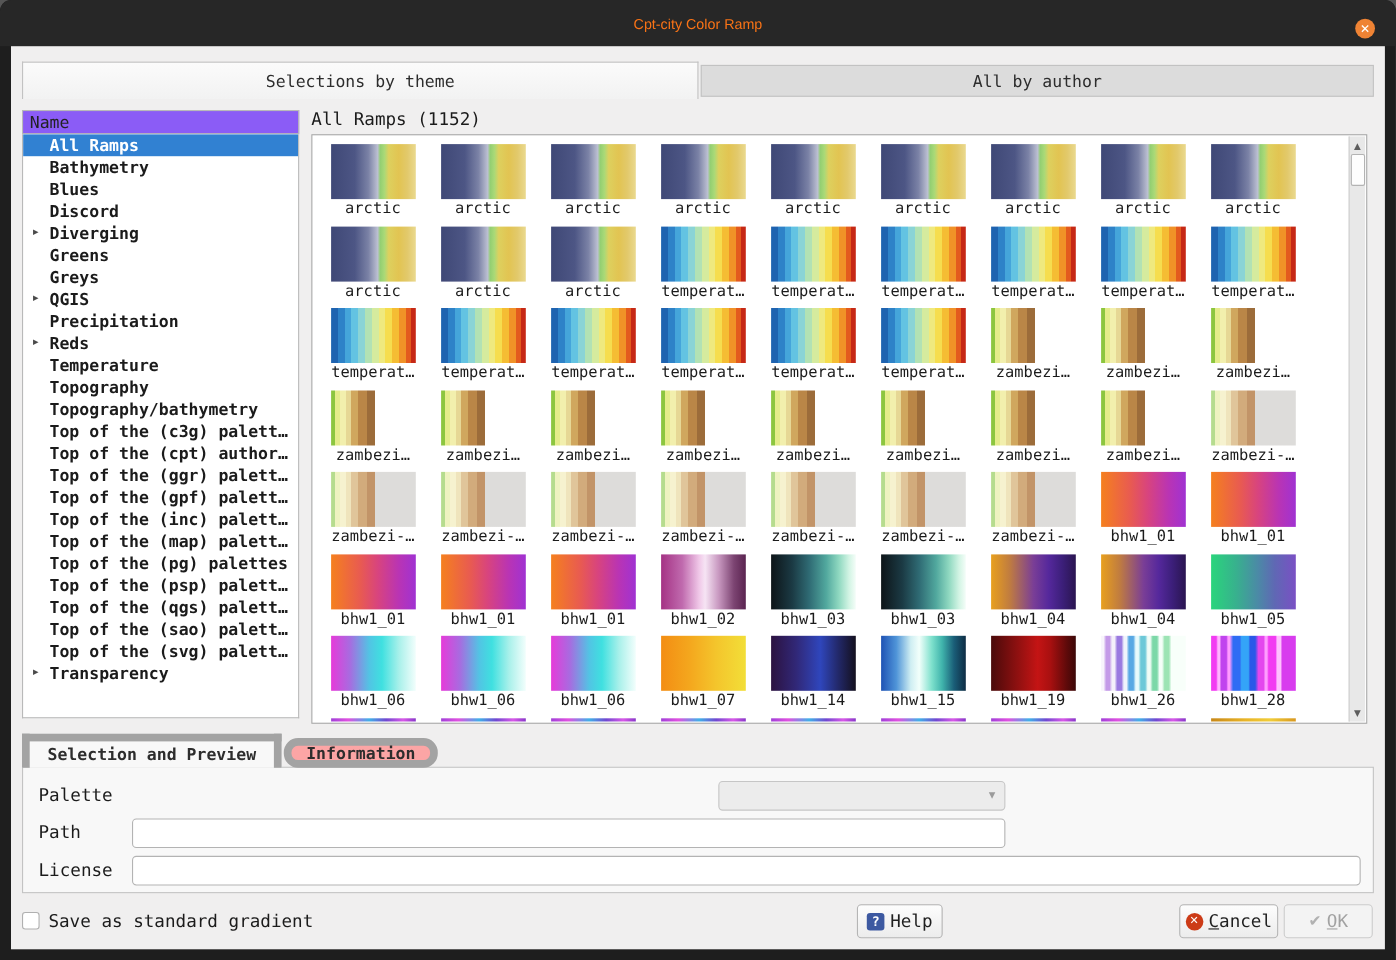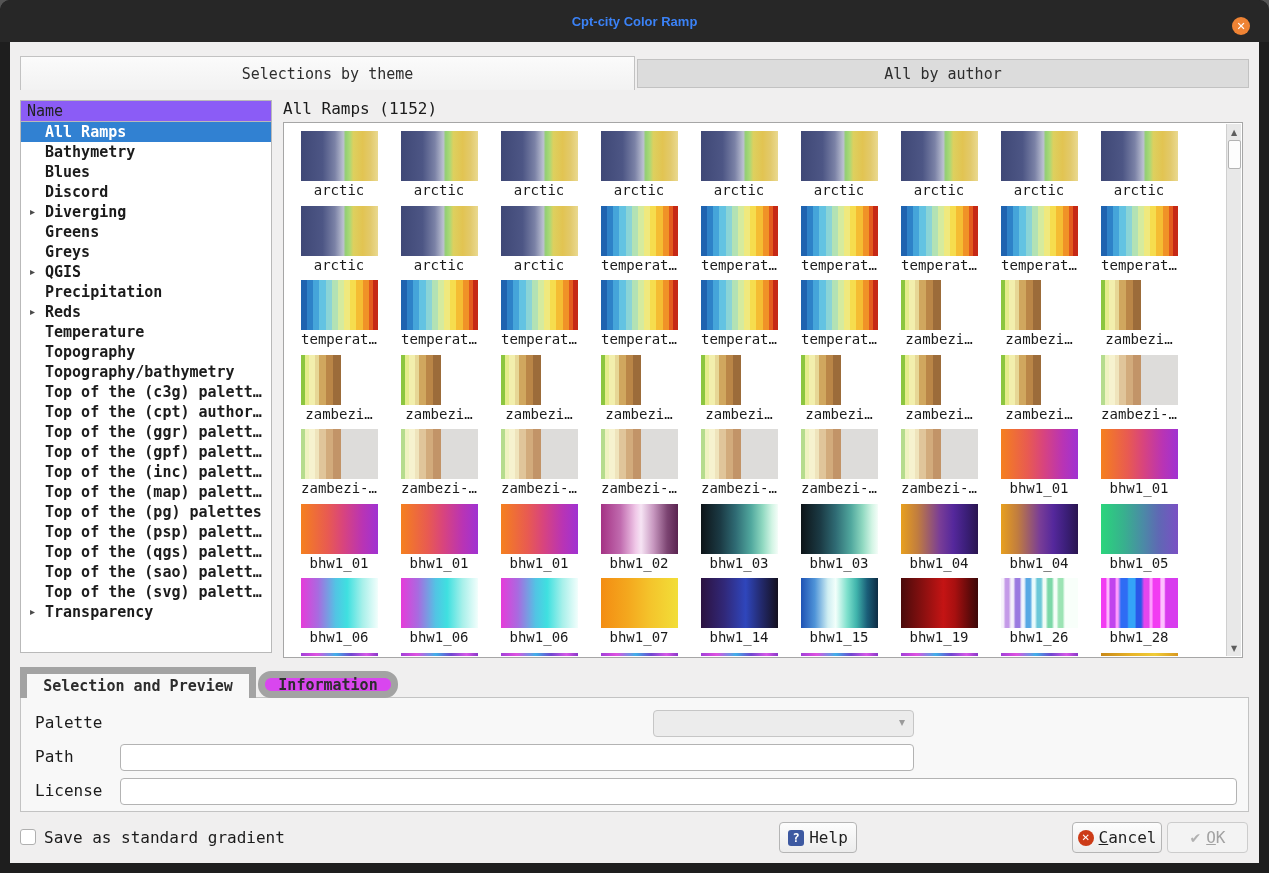"Cpt-city Color Ramp" .title-text { color: #3b82f6 -> #f97316; font-weight: bold -> normal }
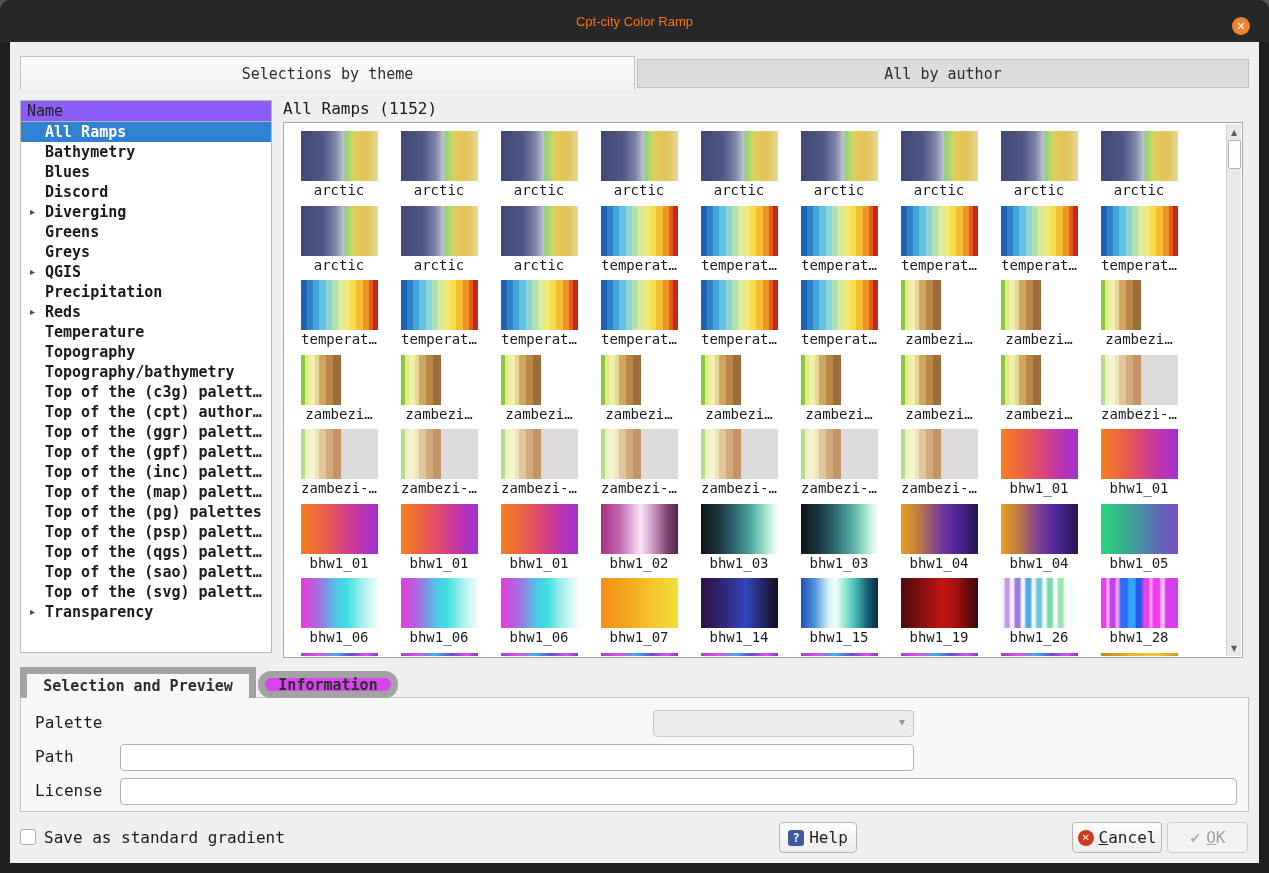"Information" .nb-tab.inactive { background: #d946ef -> #fca5a5 }
